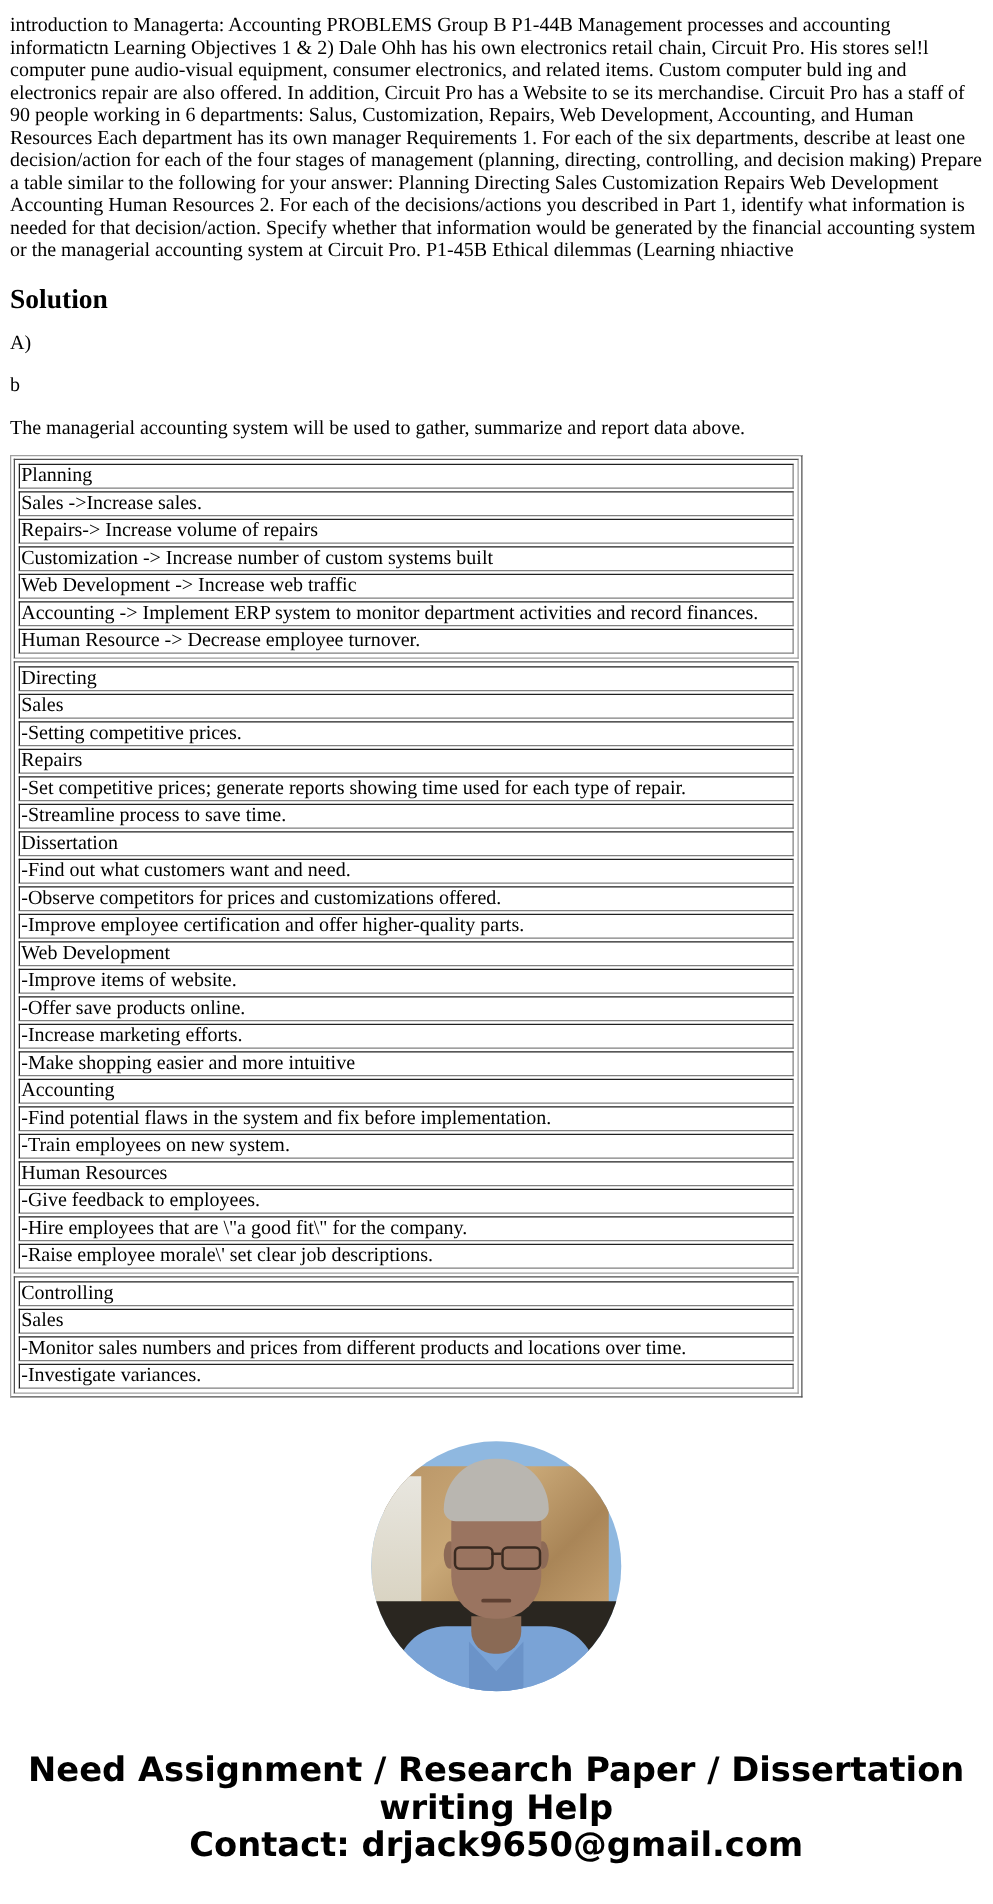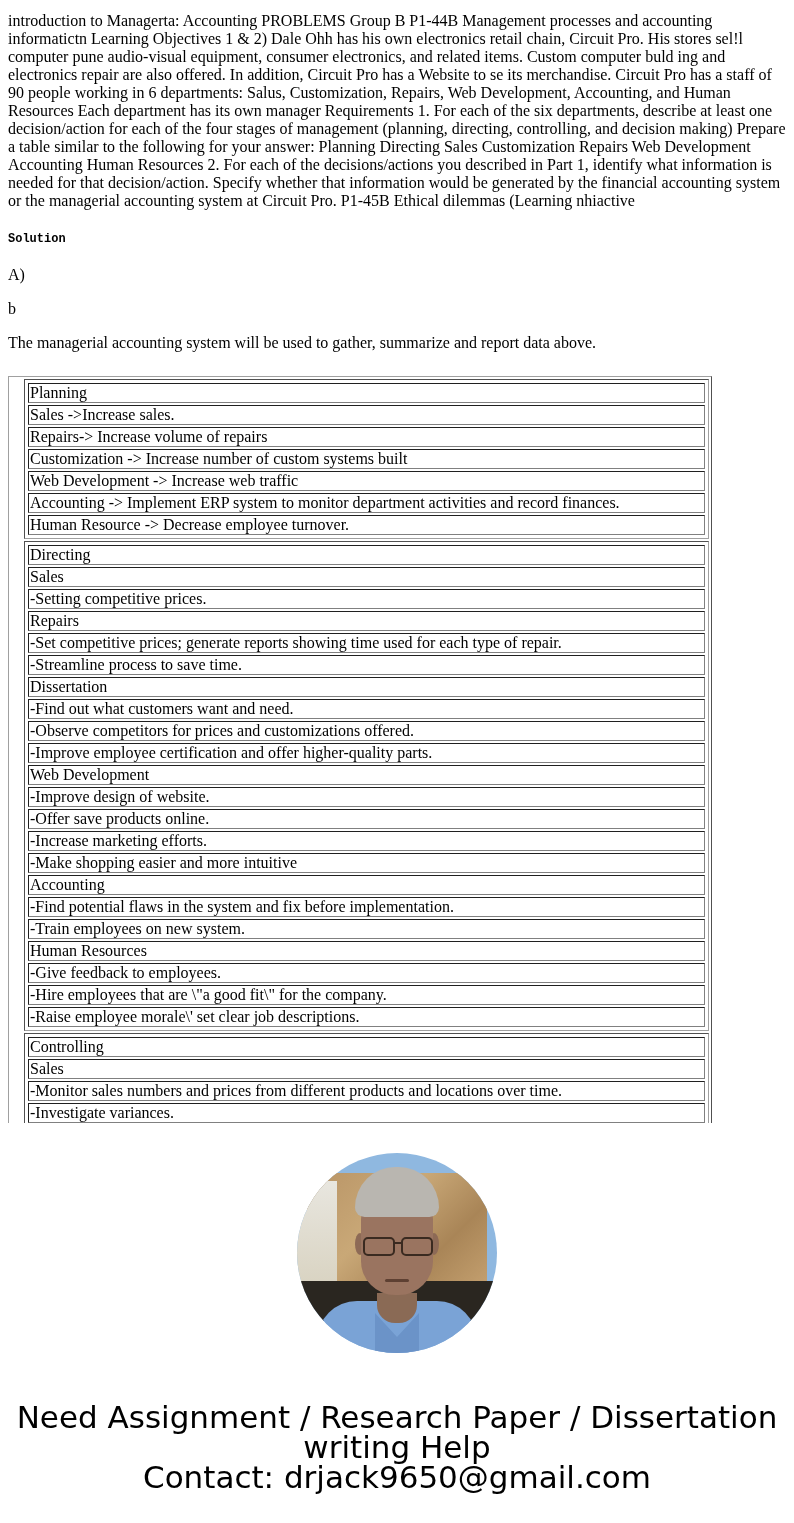"Solution" h3.solution { font-family: Liberation Mono, monospace -> none; font-size: 12px -> 22px }
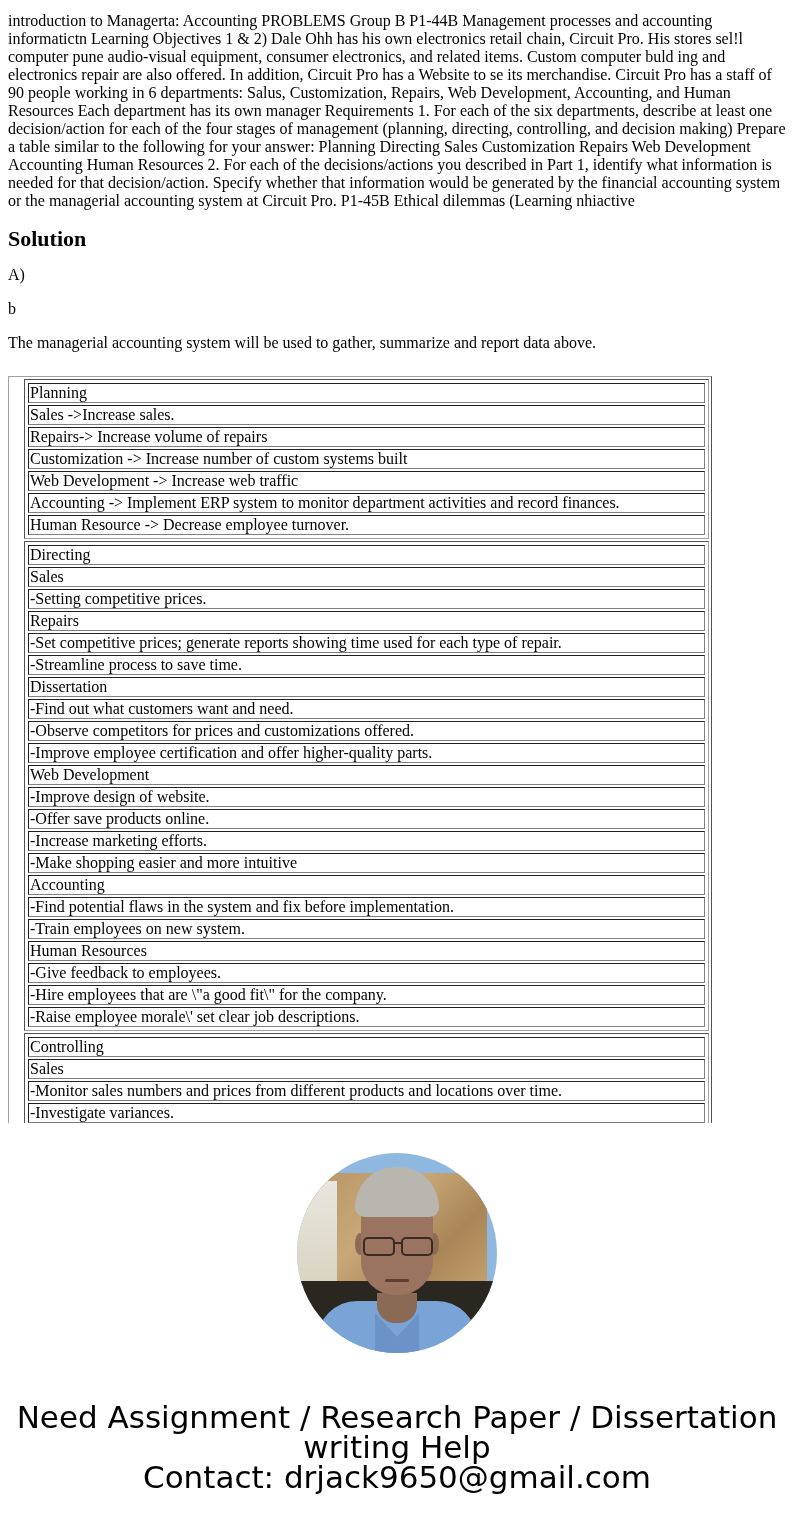"Planning" table.outer { margin-top: 24px -> 12px; padding-left: 13px -> none; width: 704px -> 634px }
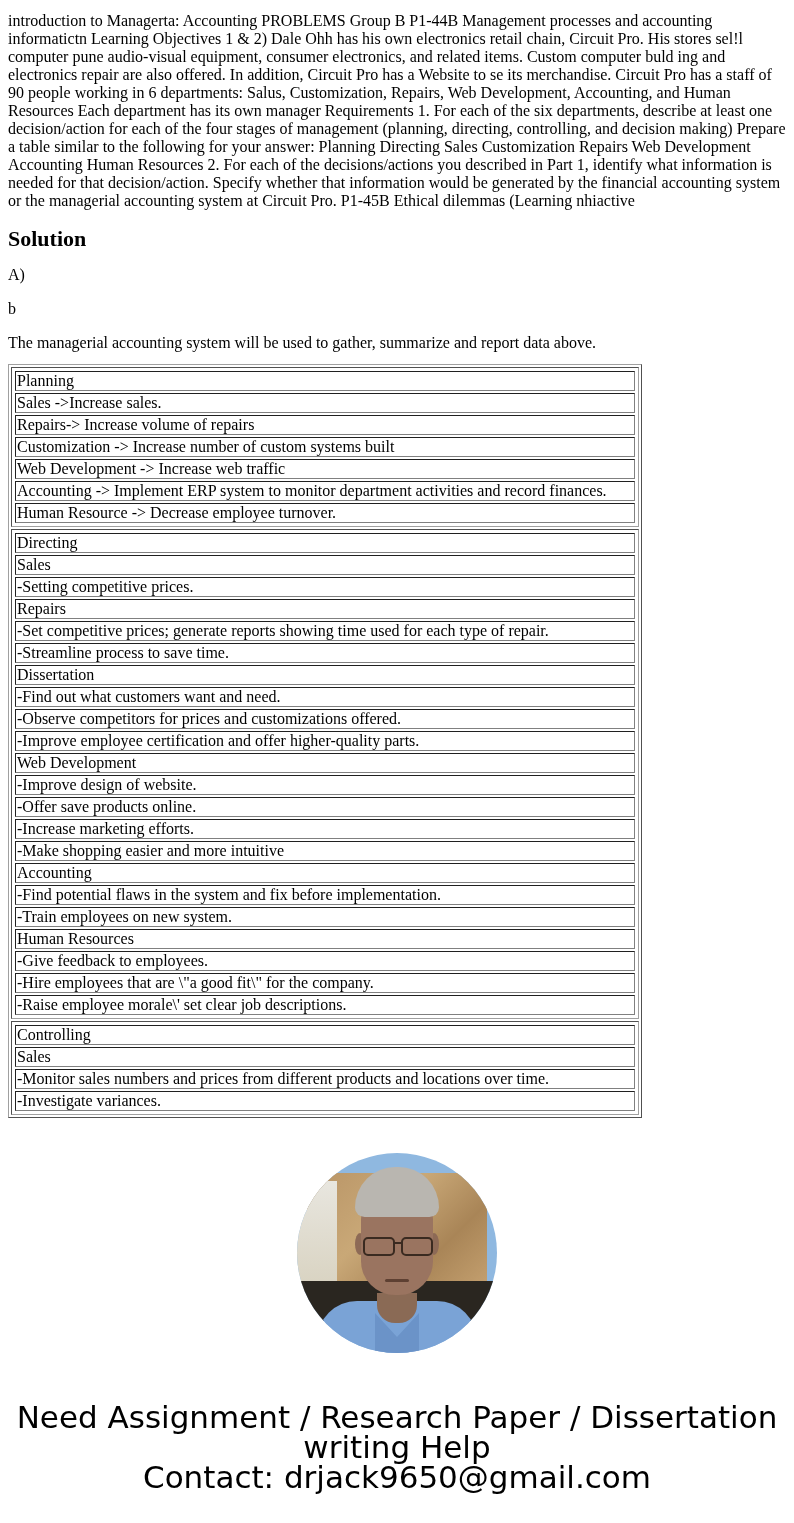"-Improve design of website." td { text: design -> items }
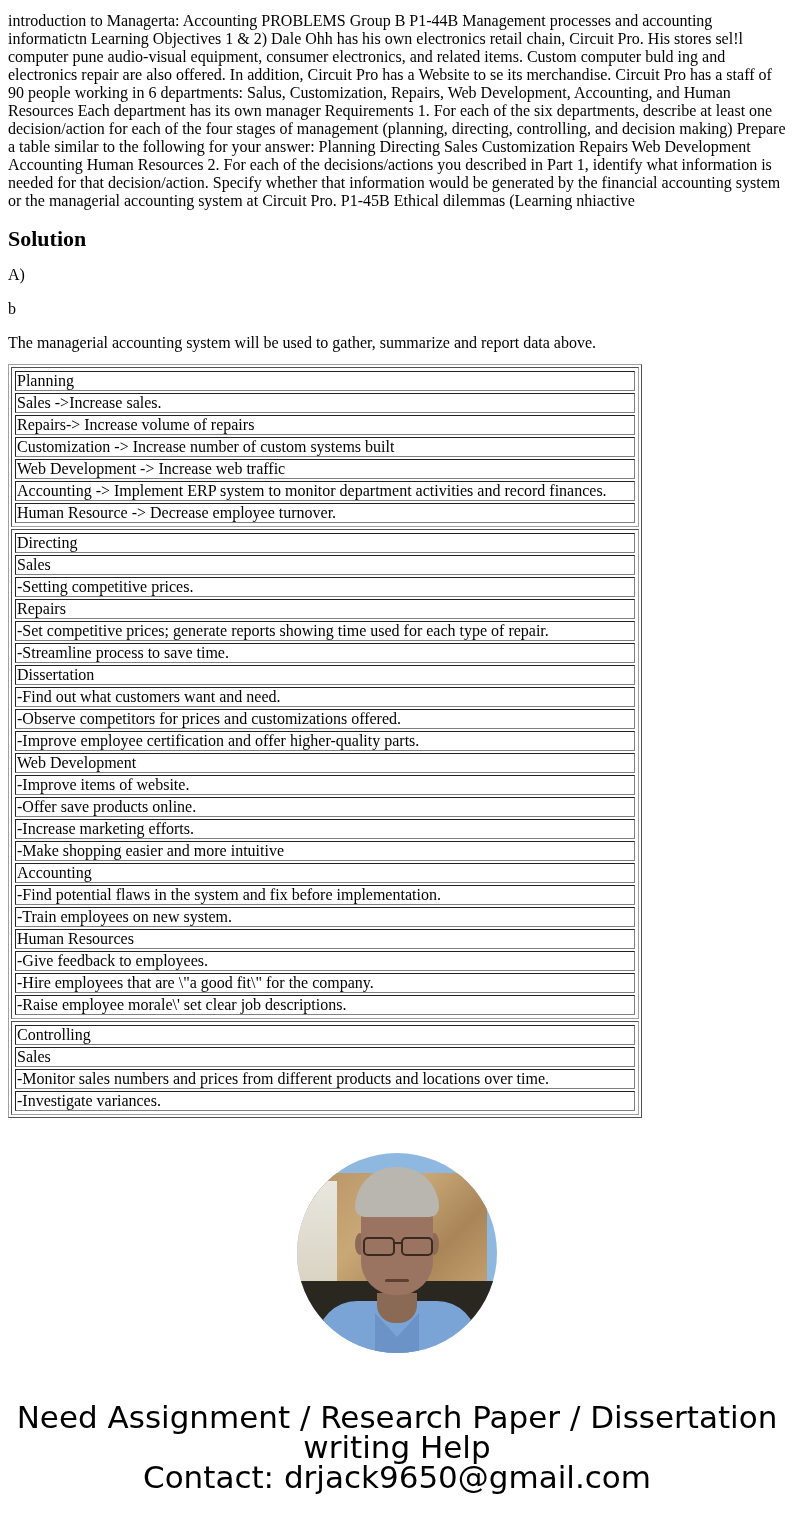"Need Assignment / Research Paper" .promo { font-size: 31px -> 27px; font-weight: normal -> bold }
